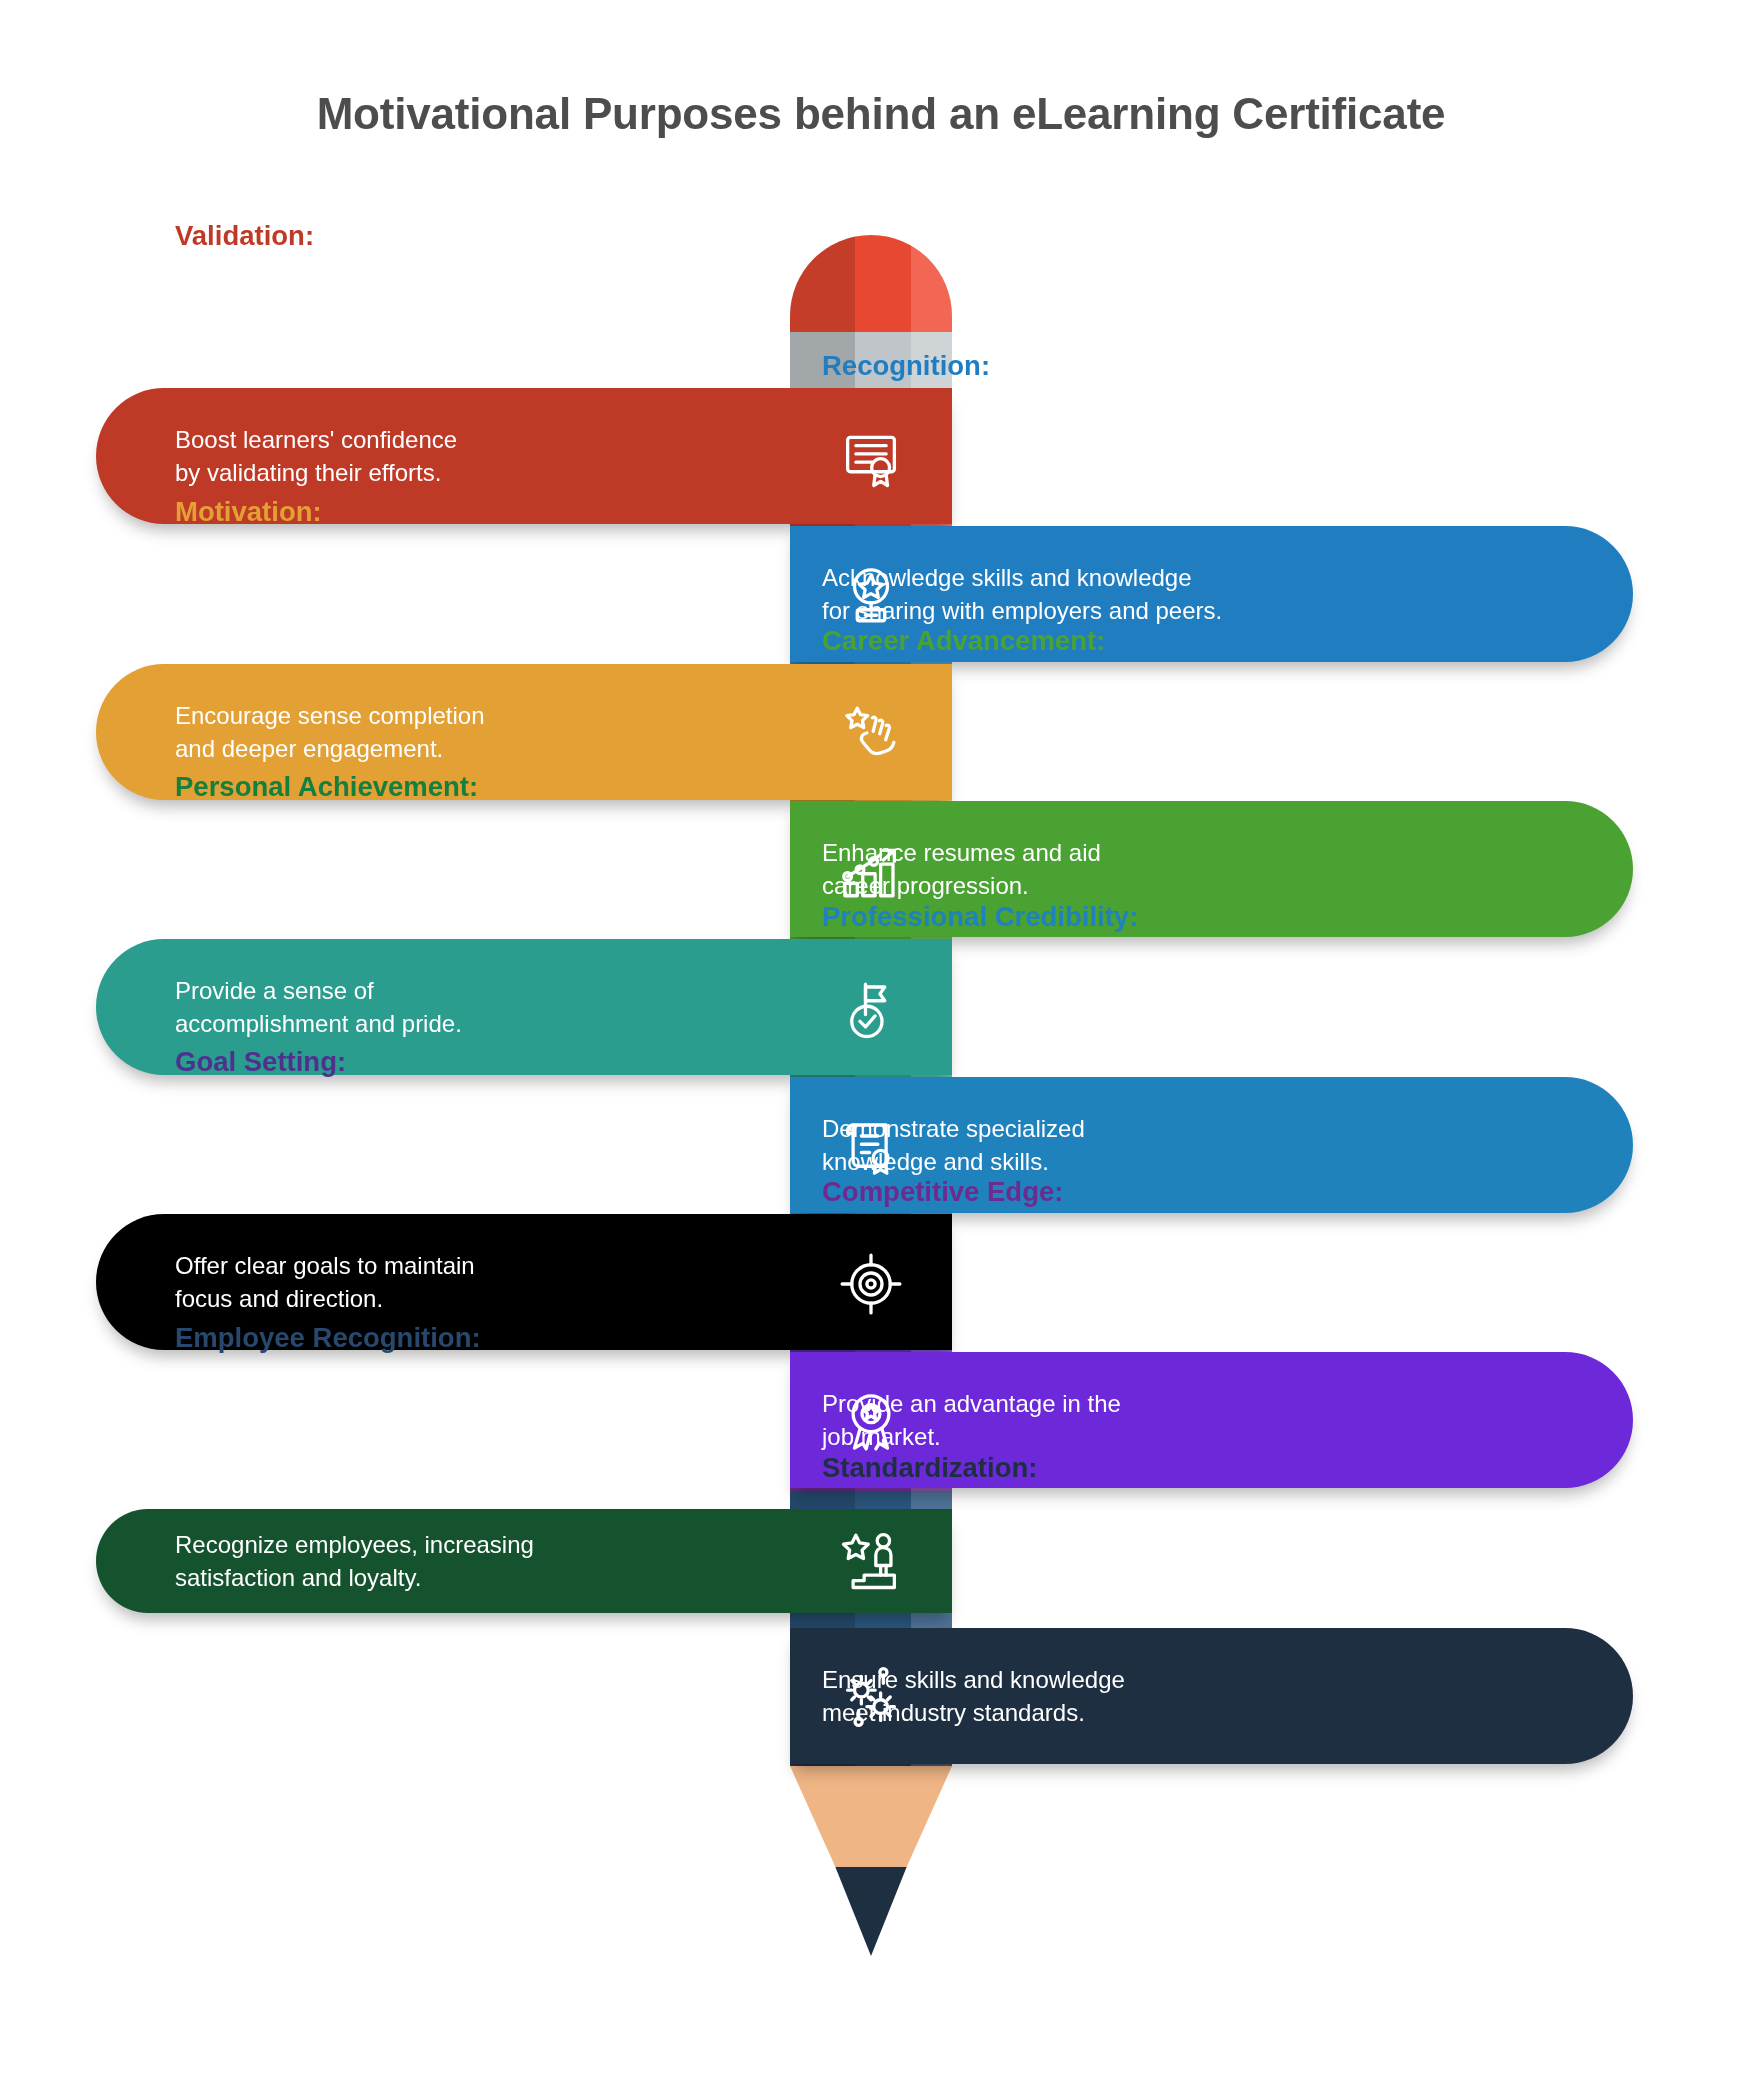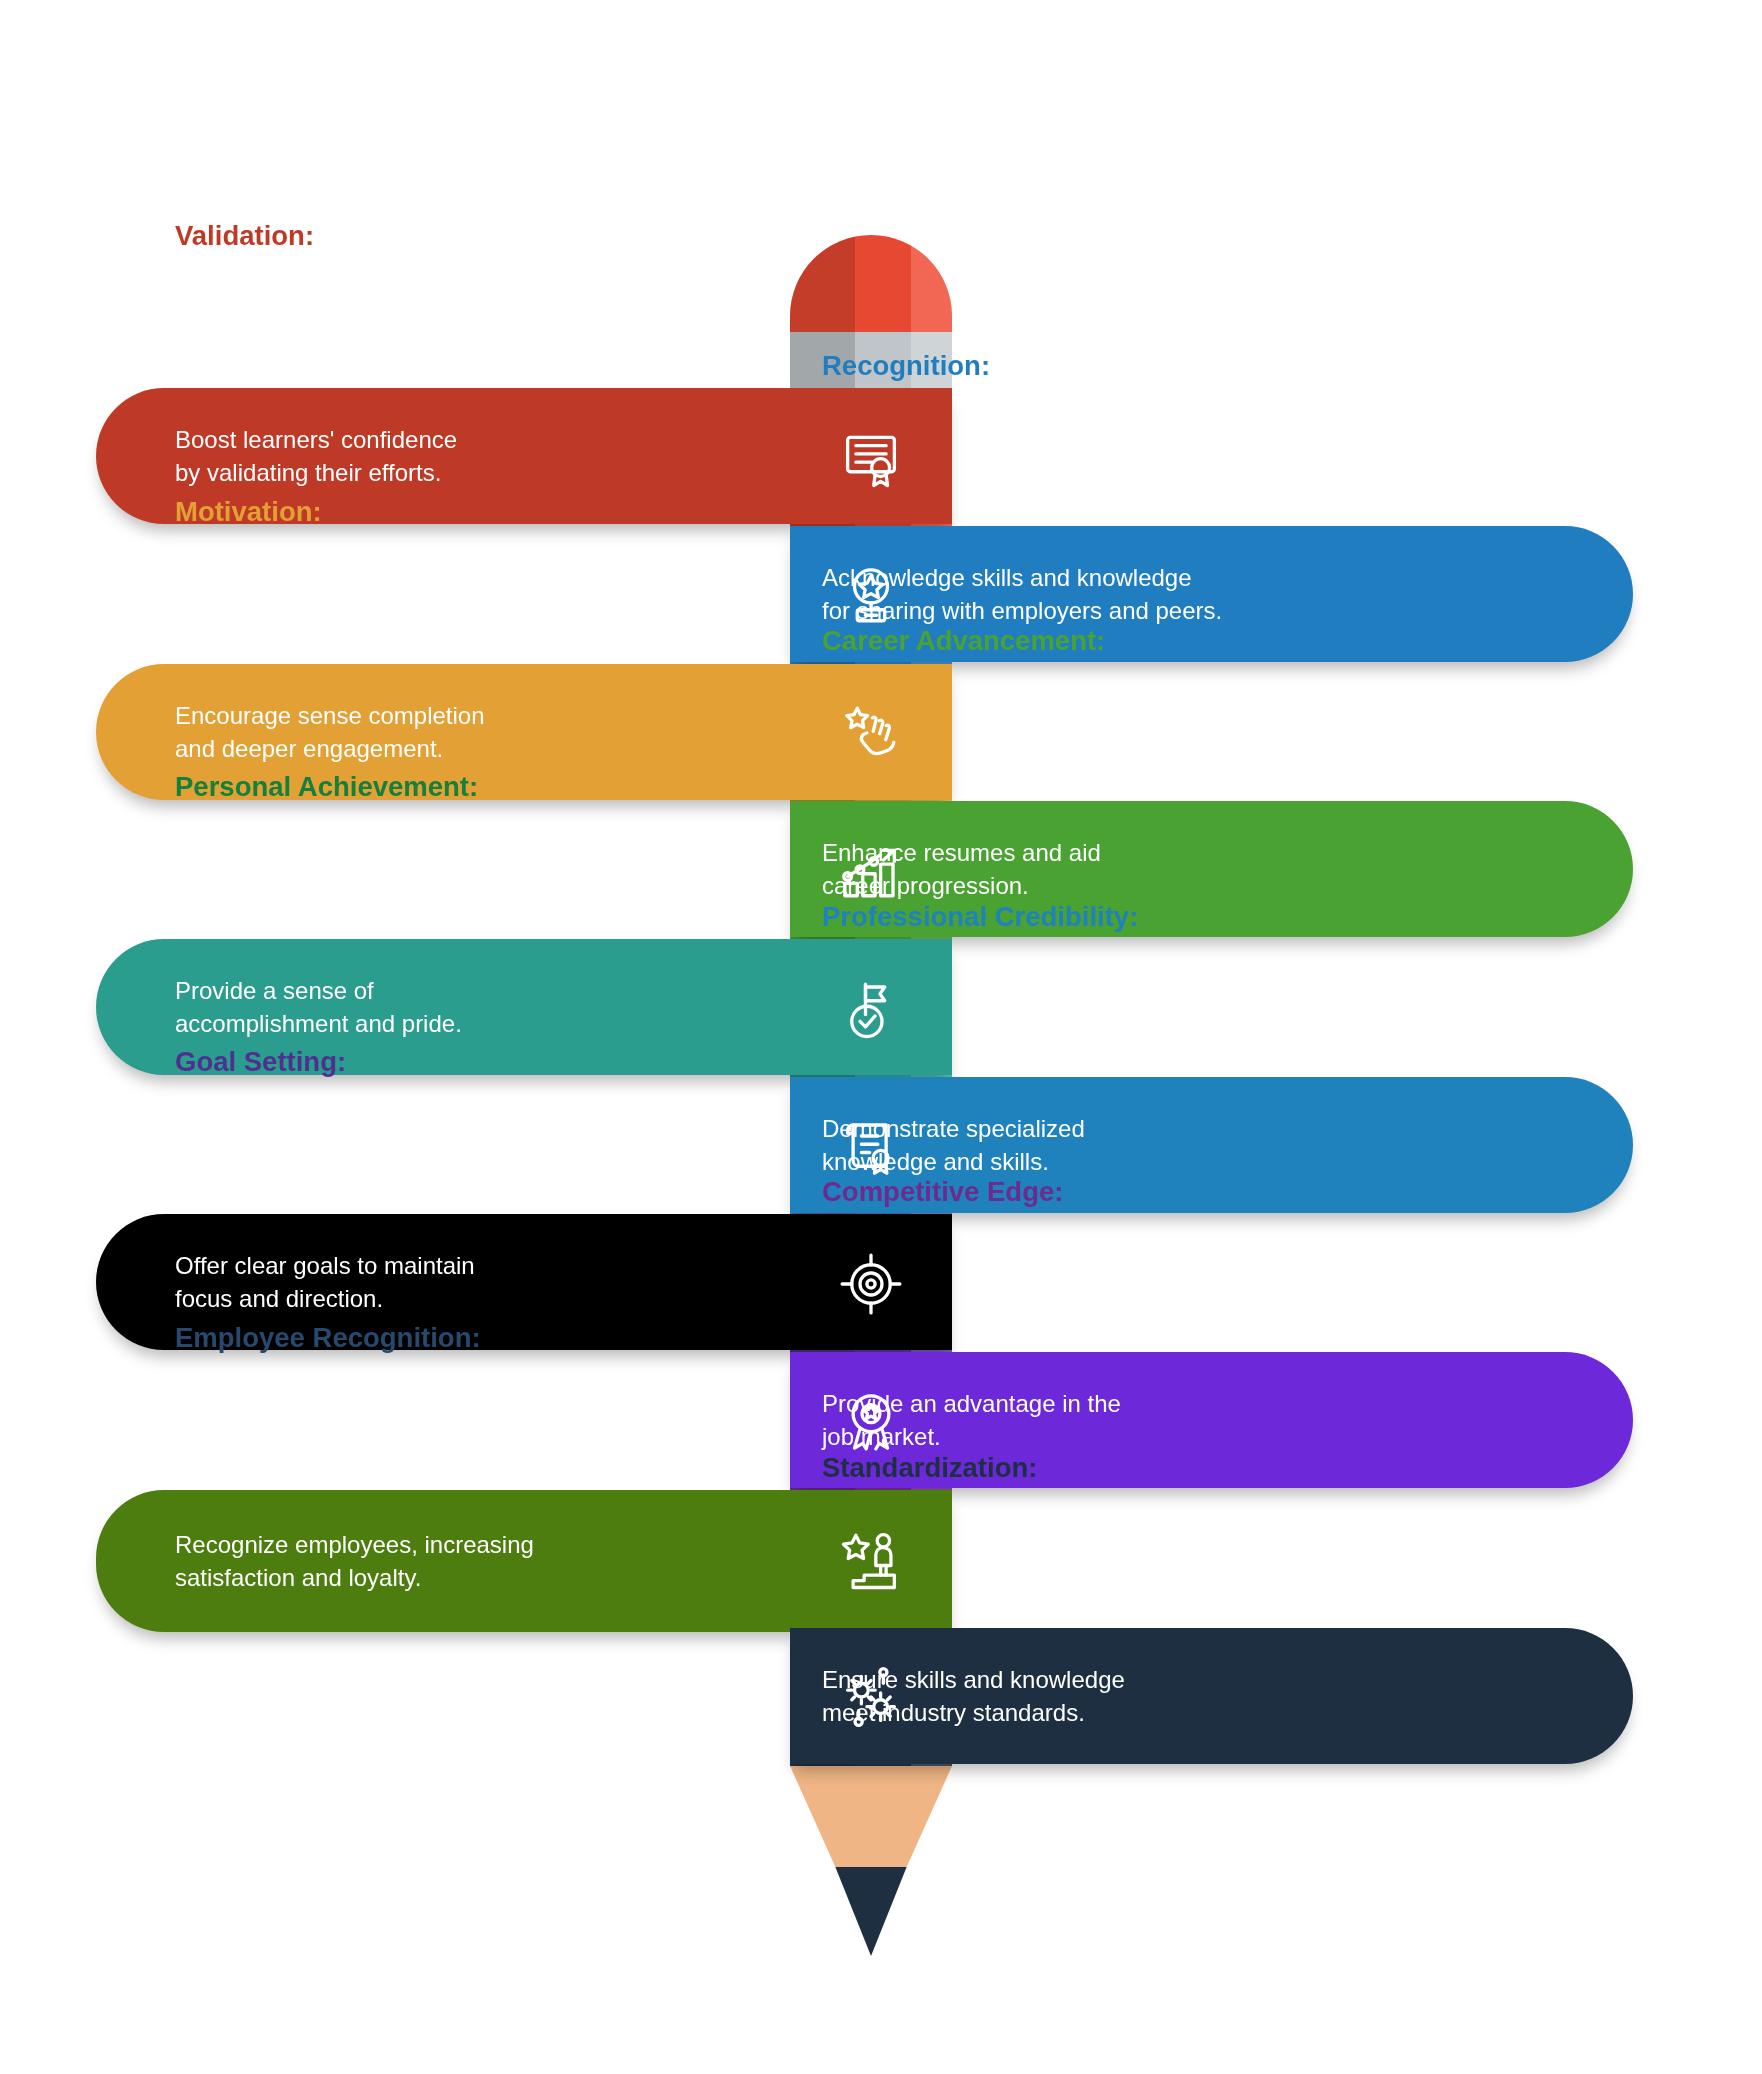"Motivational Purposes behind an" div.title { html: none -> <div>Motivational Purposes behind an eLearning Certificate</div> }
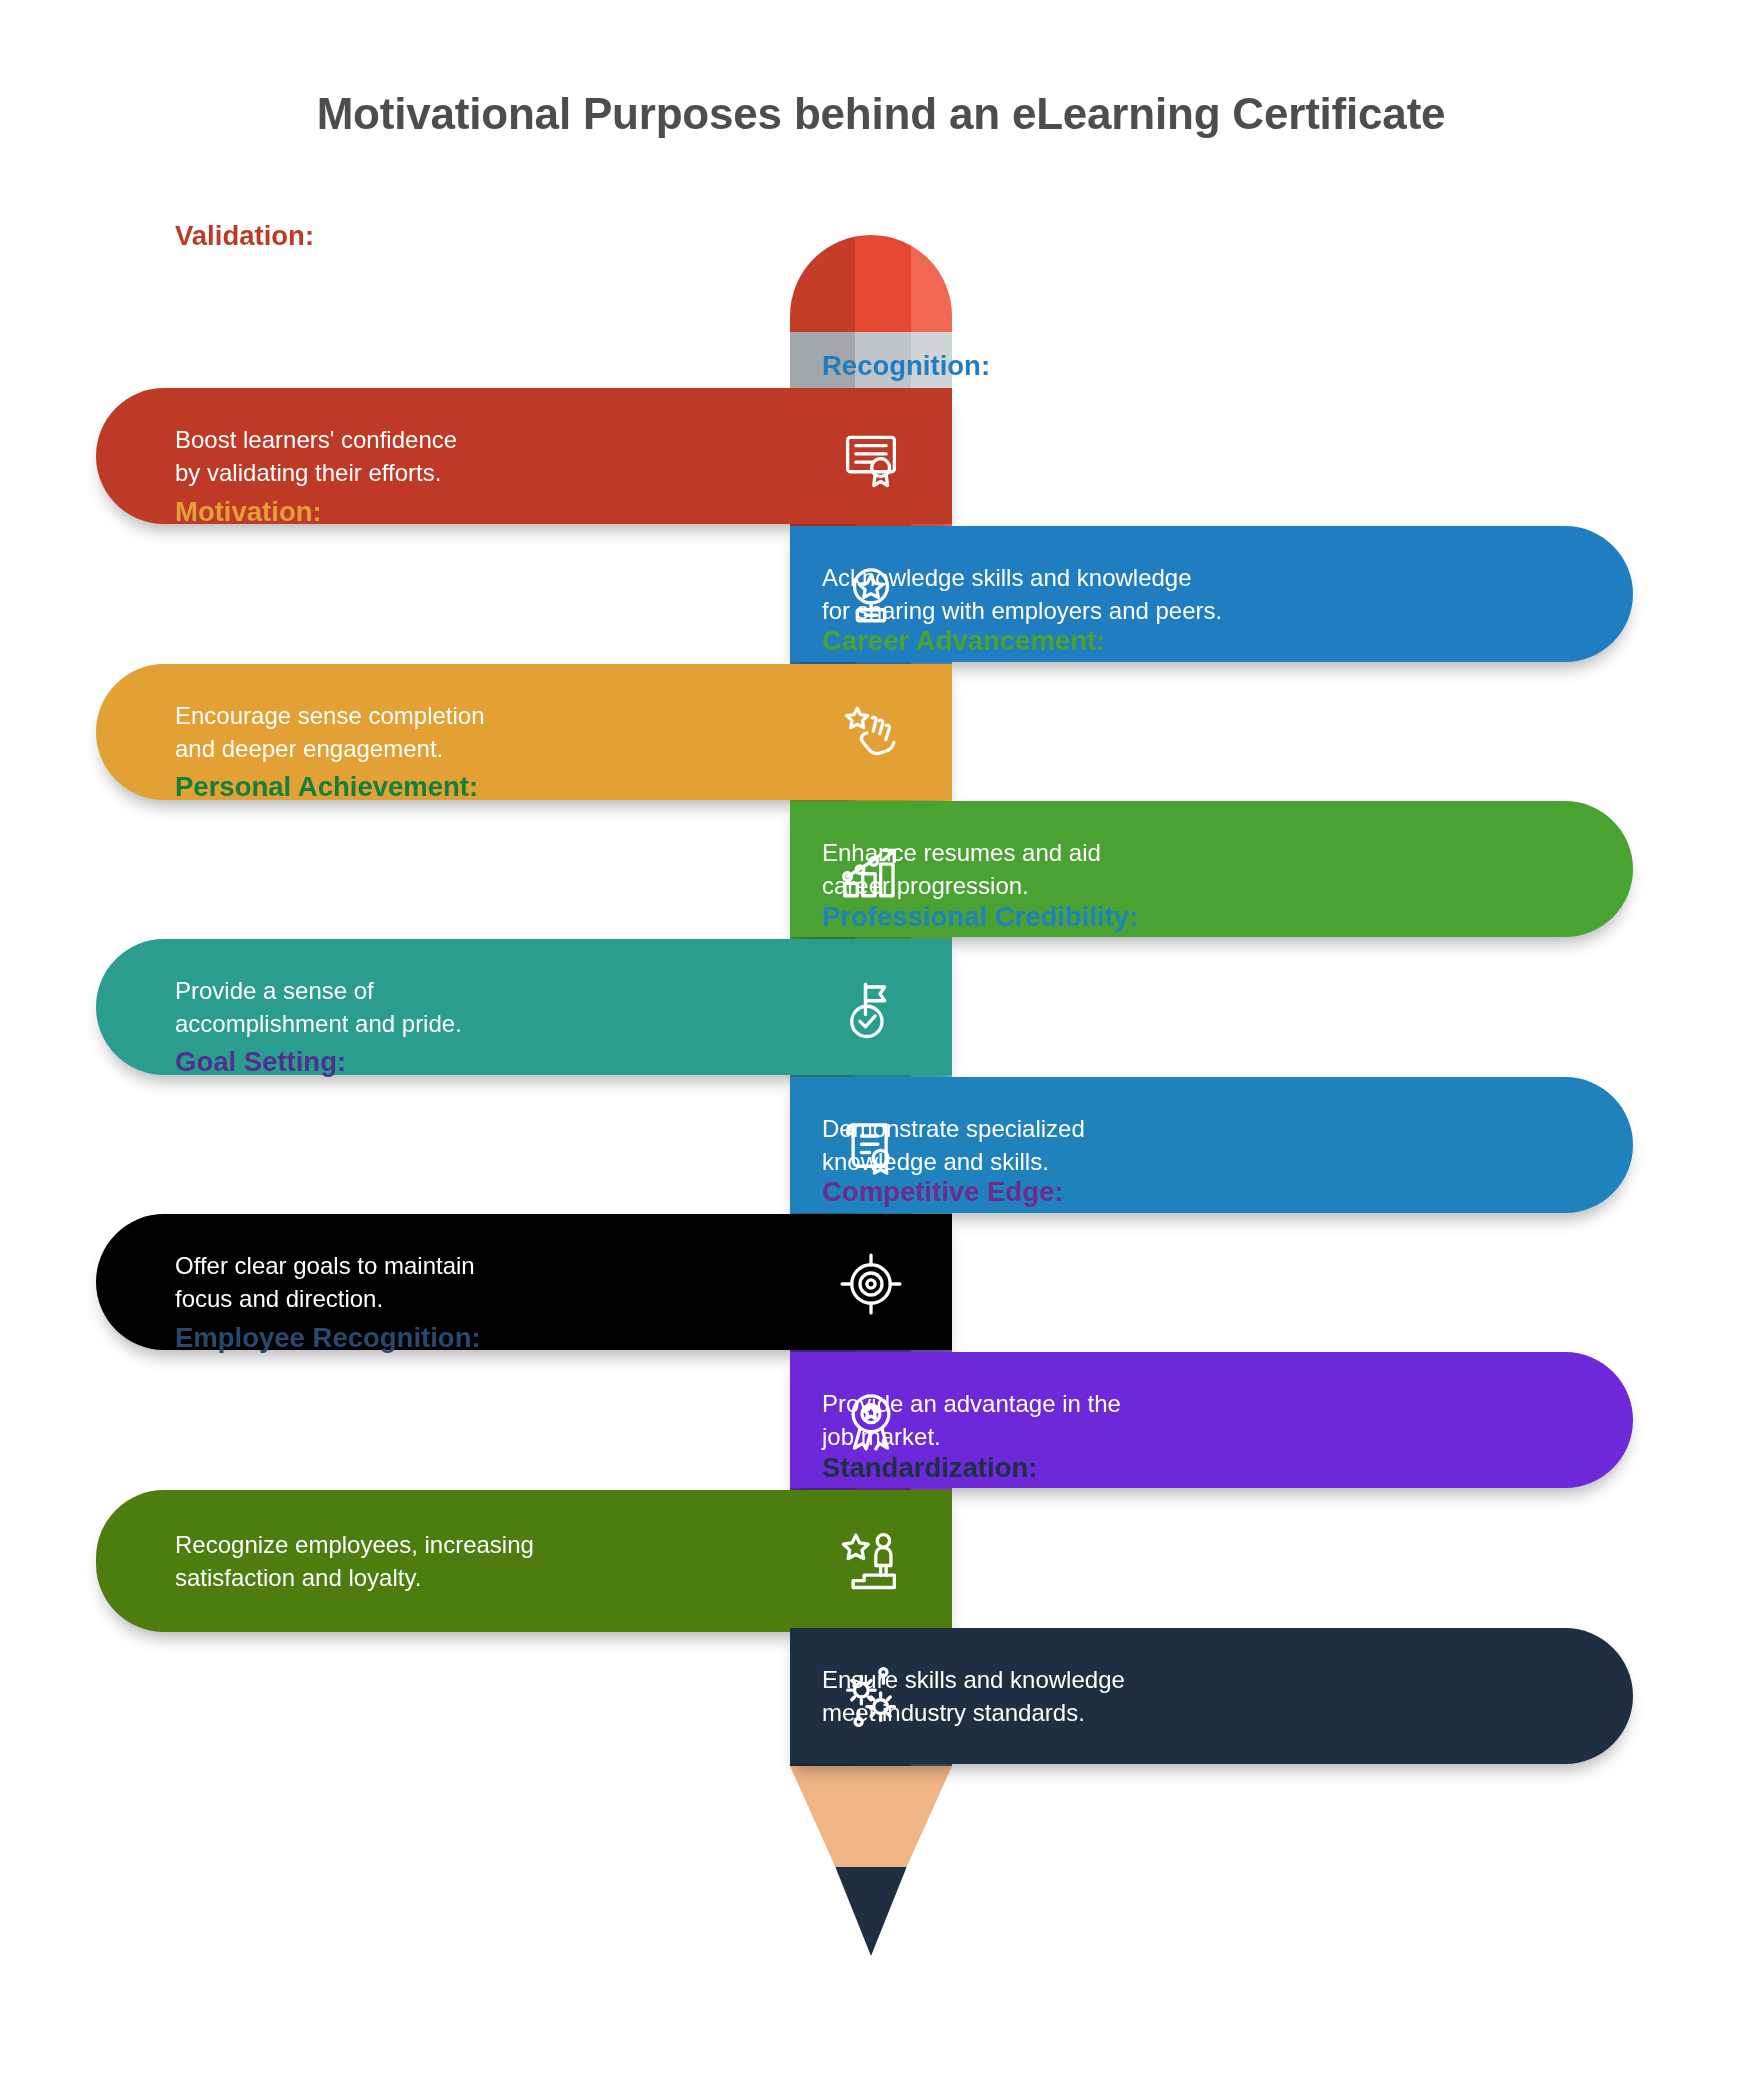"Recognize employees, increasing" div.card { background: #4d7c0f -> #14532d; height: 142px -> 104px; margin-top: none -> 19px }
